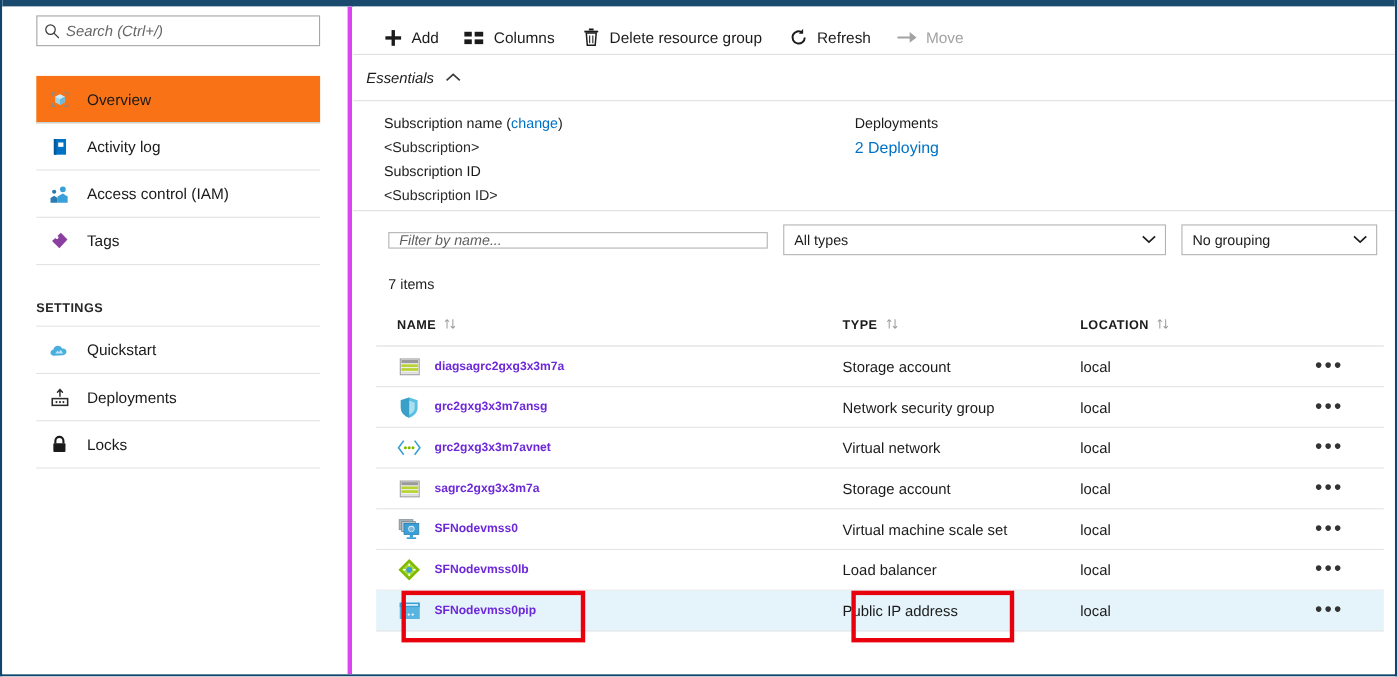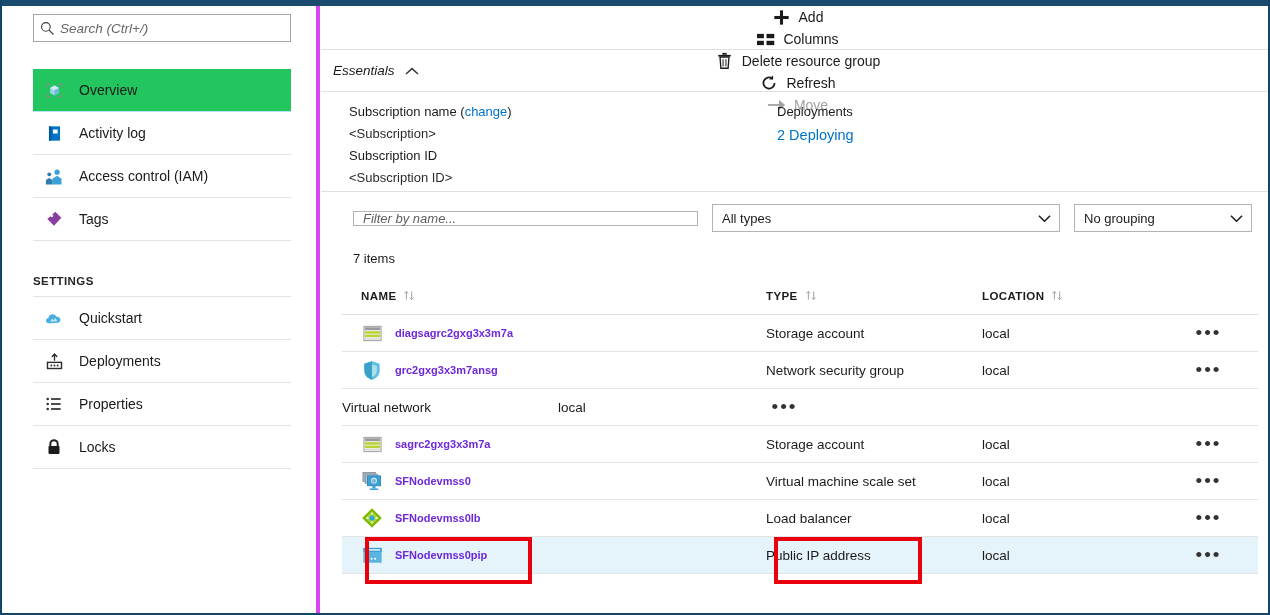"Add" .toolbar { align-items: center -> flex-end; flex-direction: column -> none }
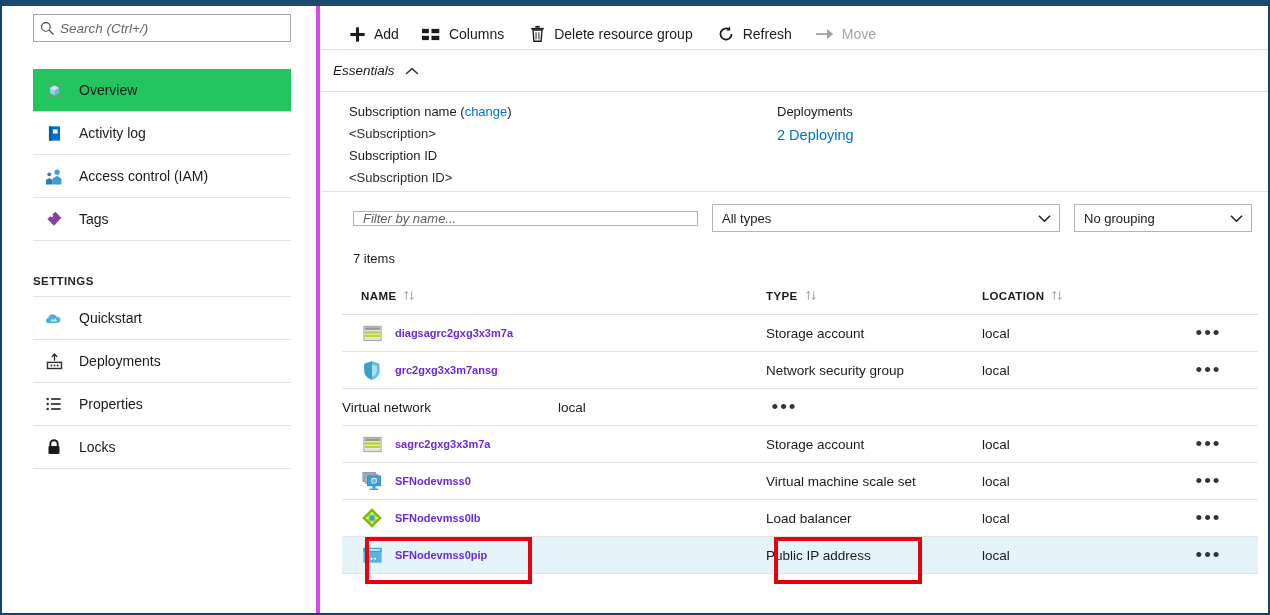"Overview" .navitem.active { background: #22c55e -> #f97316 }
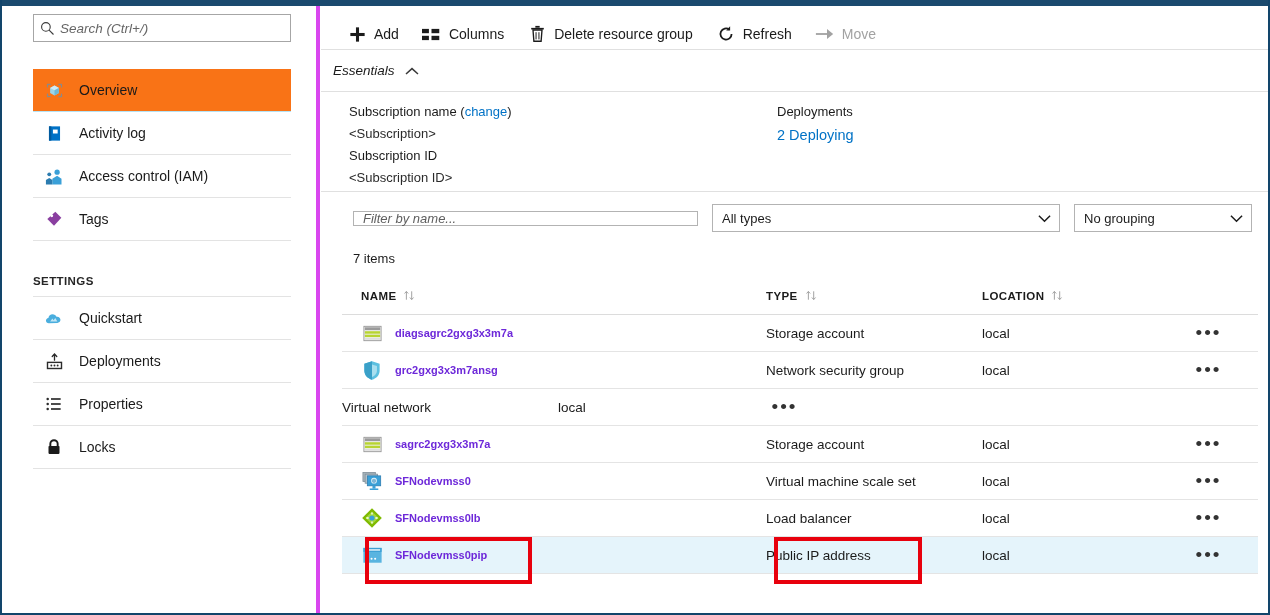"Properties" div.navitem { html: <div> <span> <svg> <circle></circle> <circle></circle> <circle></circle> <rect></rect> <rect></rect> <rect></rect> </svg> </span> <span>Properties</span> </div> -> none }
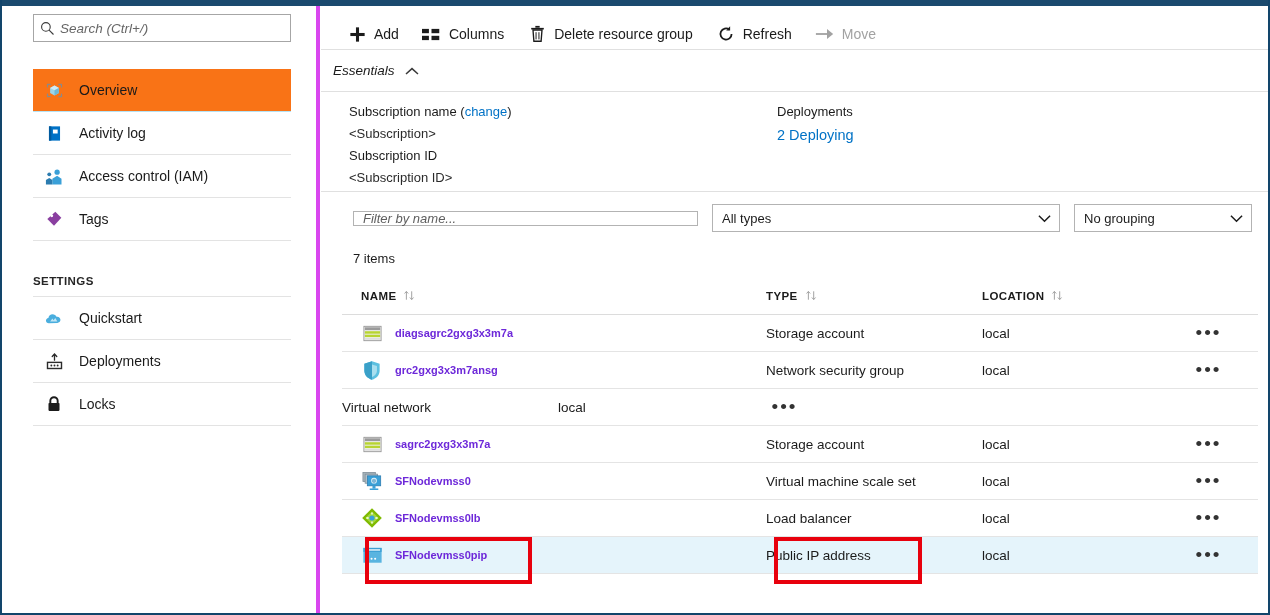"grc2gxg3x3m7avnet" div.cell-name { html: none -> <div> <span> <svg> <path></path> <path></path> <circle></circle> <circle></circle> <circle></circle> </svg> </span> <span>grc2gxg3x3m7avnet</span> </div> }
